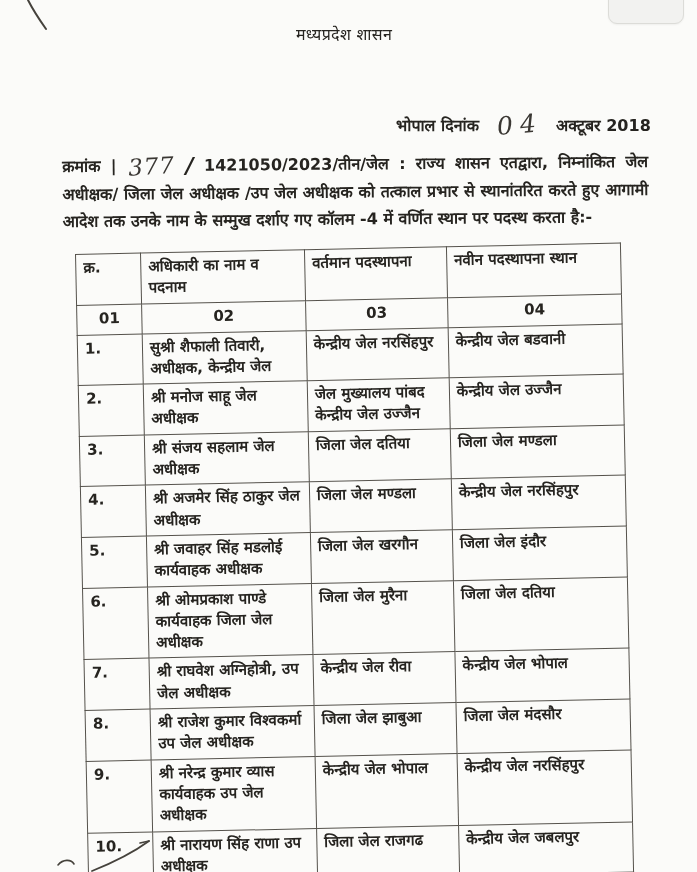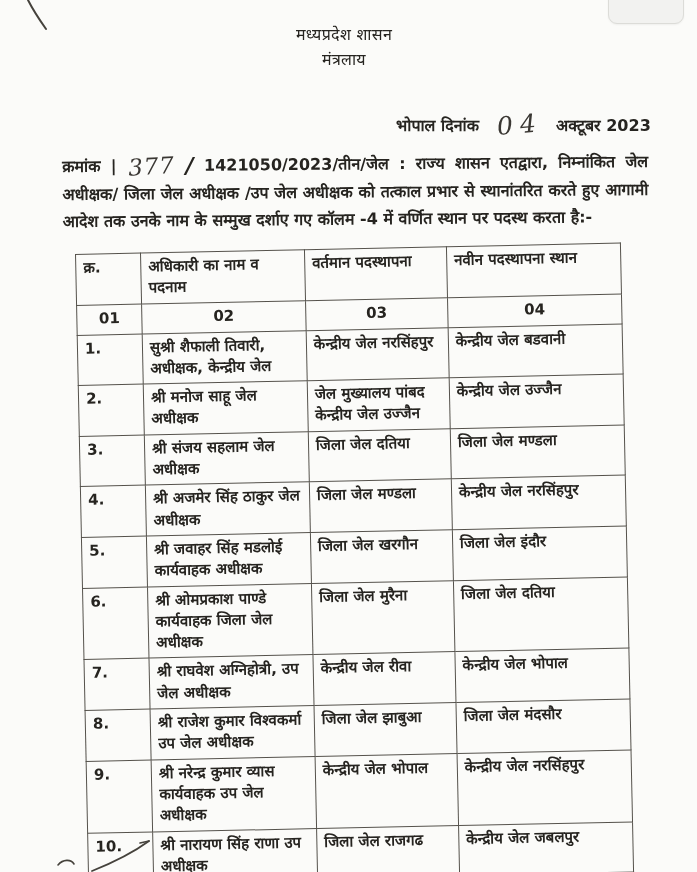"मंत्रलाय" div { html: <div>मंत्रलाय</div> -> none }
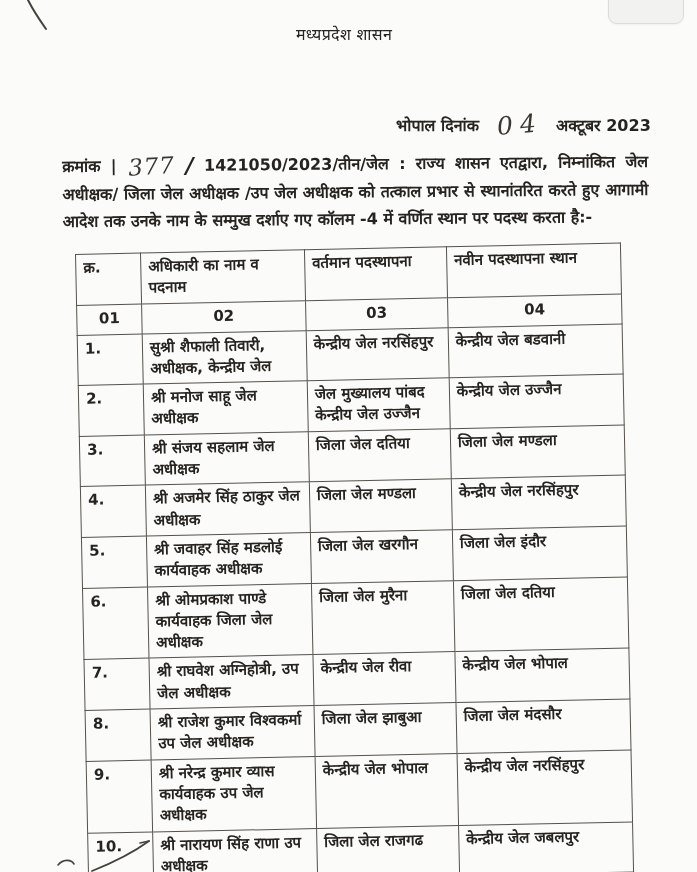"अक्टूबर 2023" span { text: 2023 -> 2018 }
